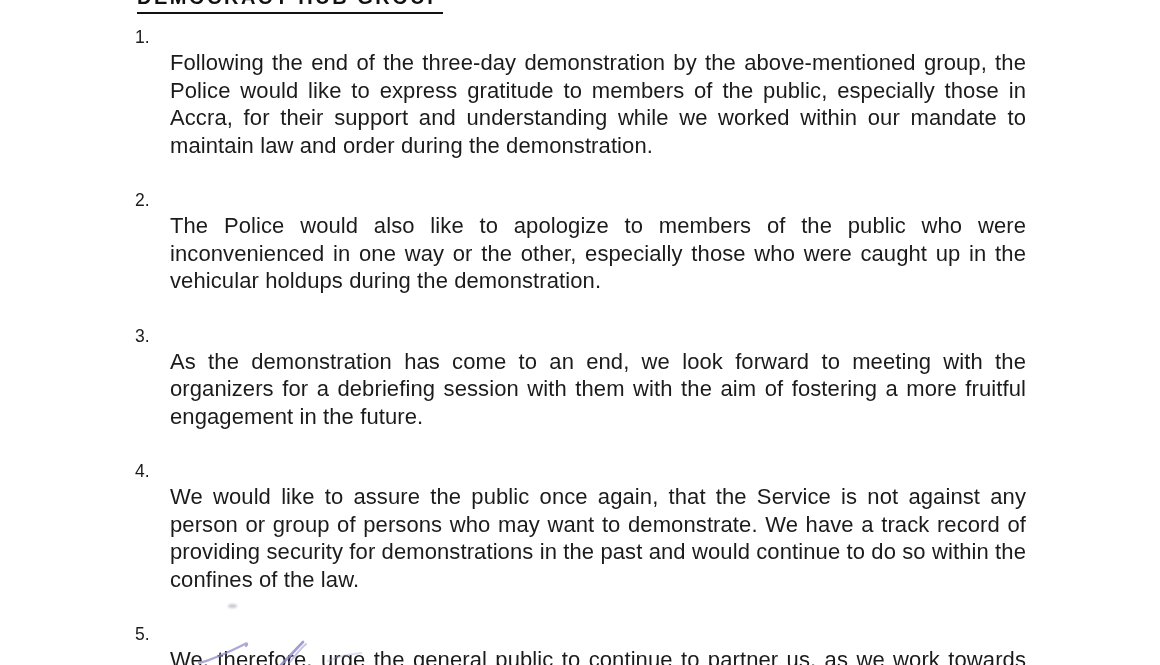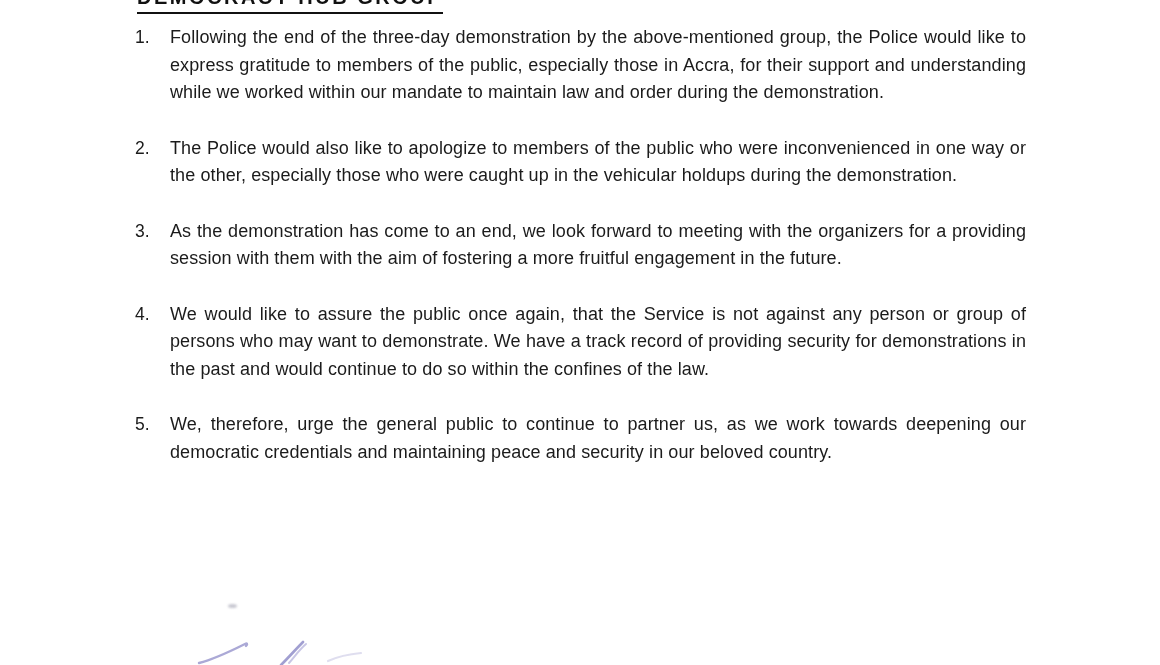"Following the end of the" .doc-item-text { font-size: 18px -> 22px; margin-top: none -> 25px }
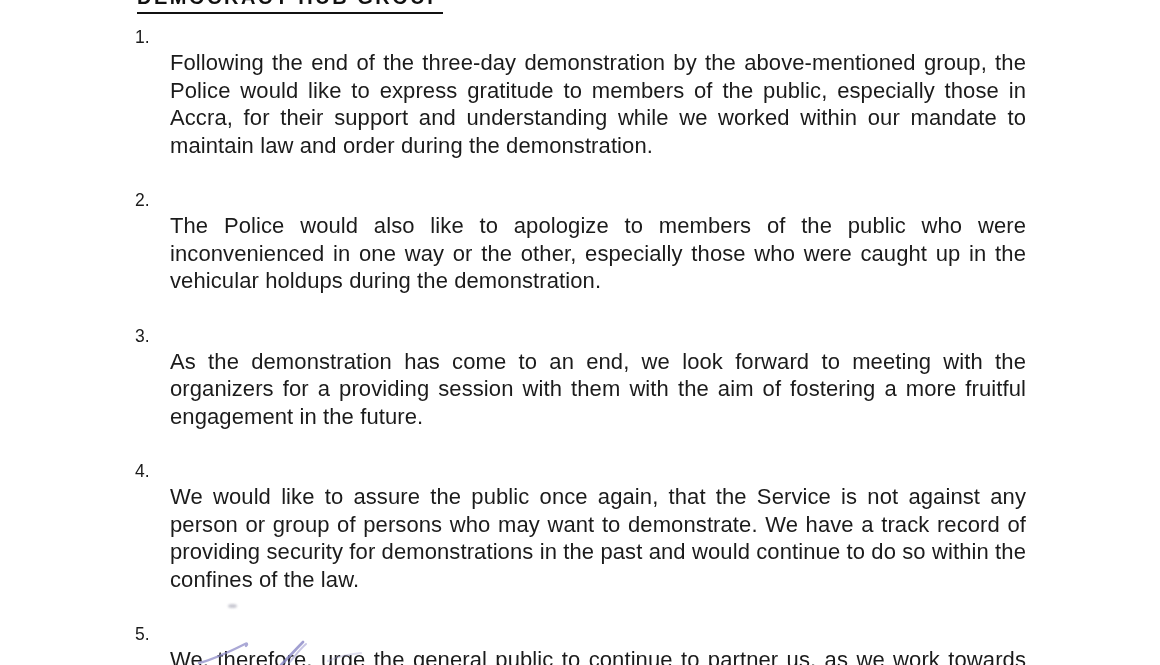"As the demonstration has come" div.doc-item-text { text: providing -> debriefing }
